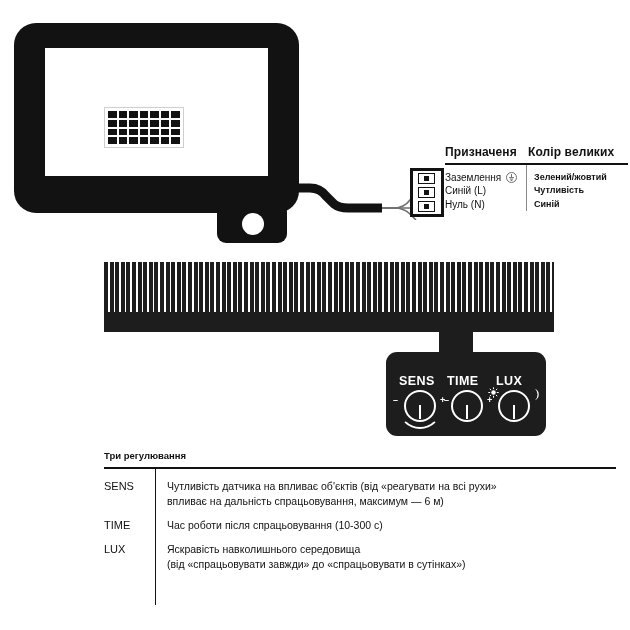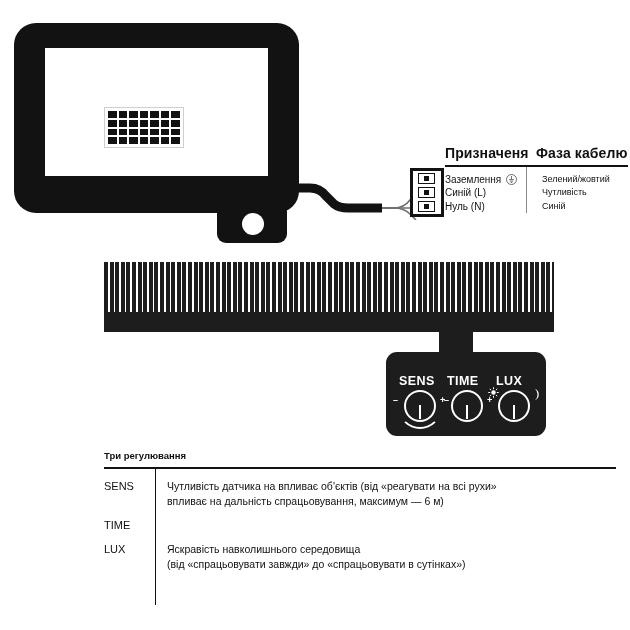"Призначеня" .wt-head { font-size: 14px -> 12px; gap: 8px -> none }
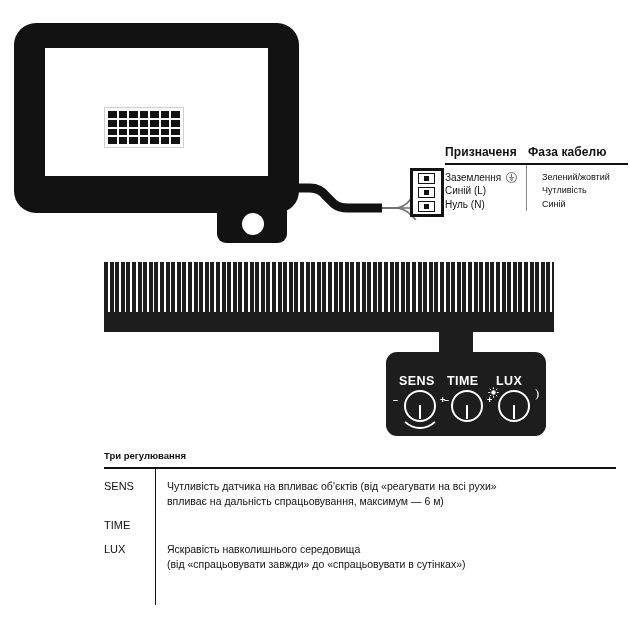"Фаза кабелю" span { text: Фаза кабелю -> Колір великих }
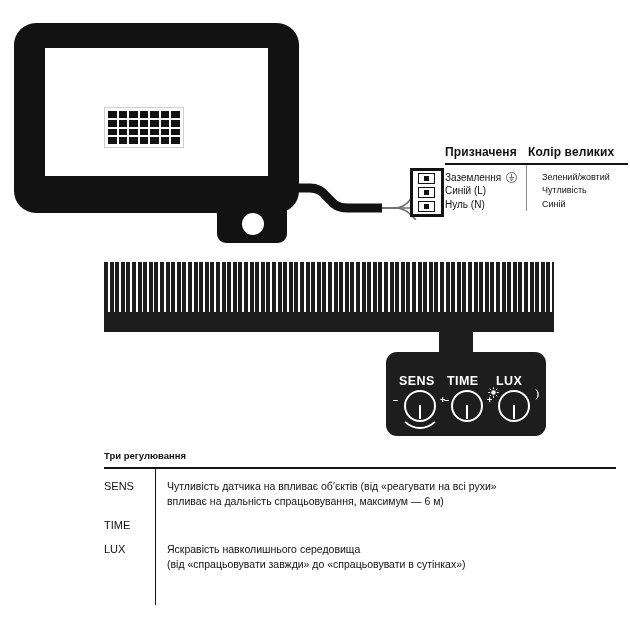"Зелений/жовтий" .wt-col2 { font-weight: none -> bold; padding-left: 14px -> 6px }
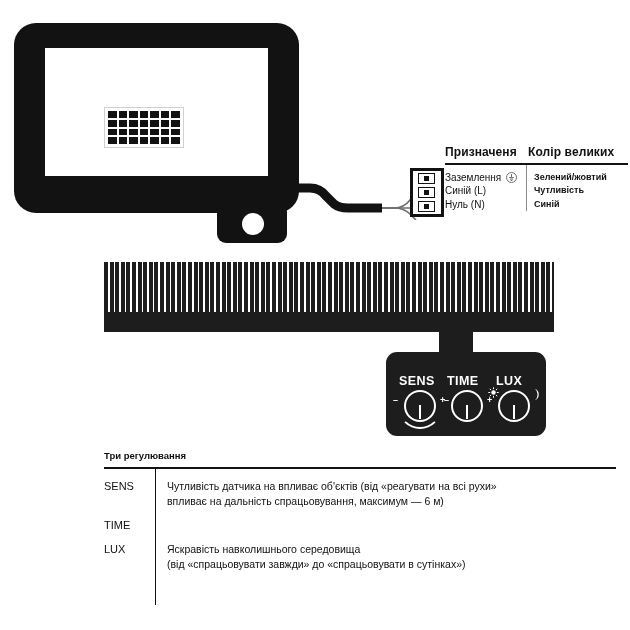"Час роботи після спрацьовування (10-300" div.at-val { html: none -> <div> <div>Час роботи після спрацьовування (10-300 с)</div> </div> }
